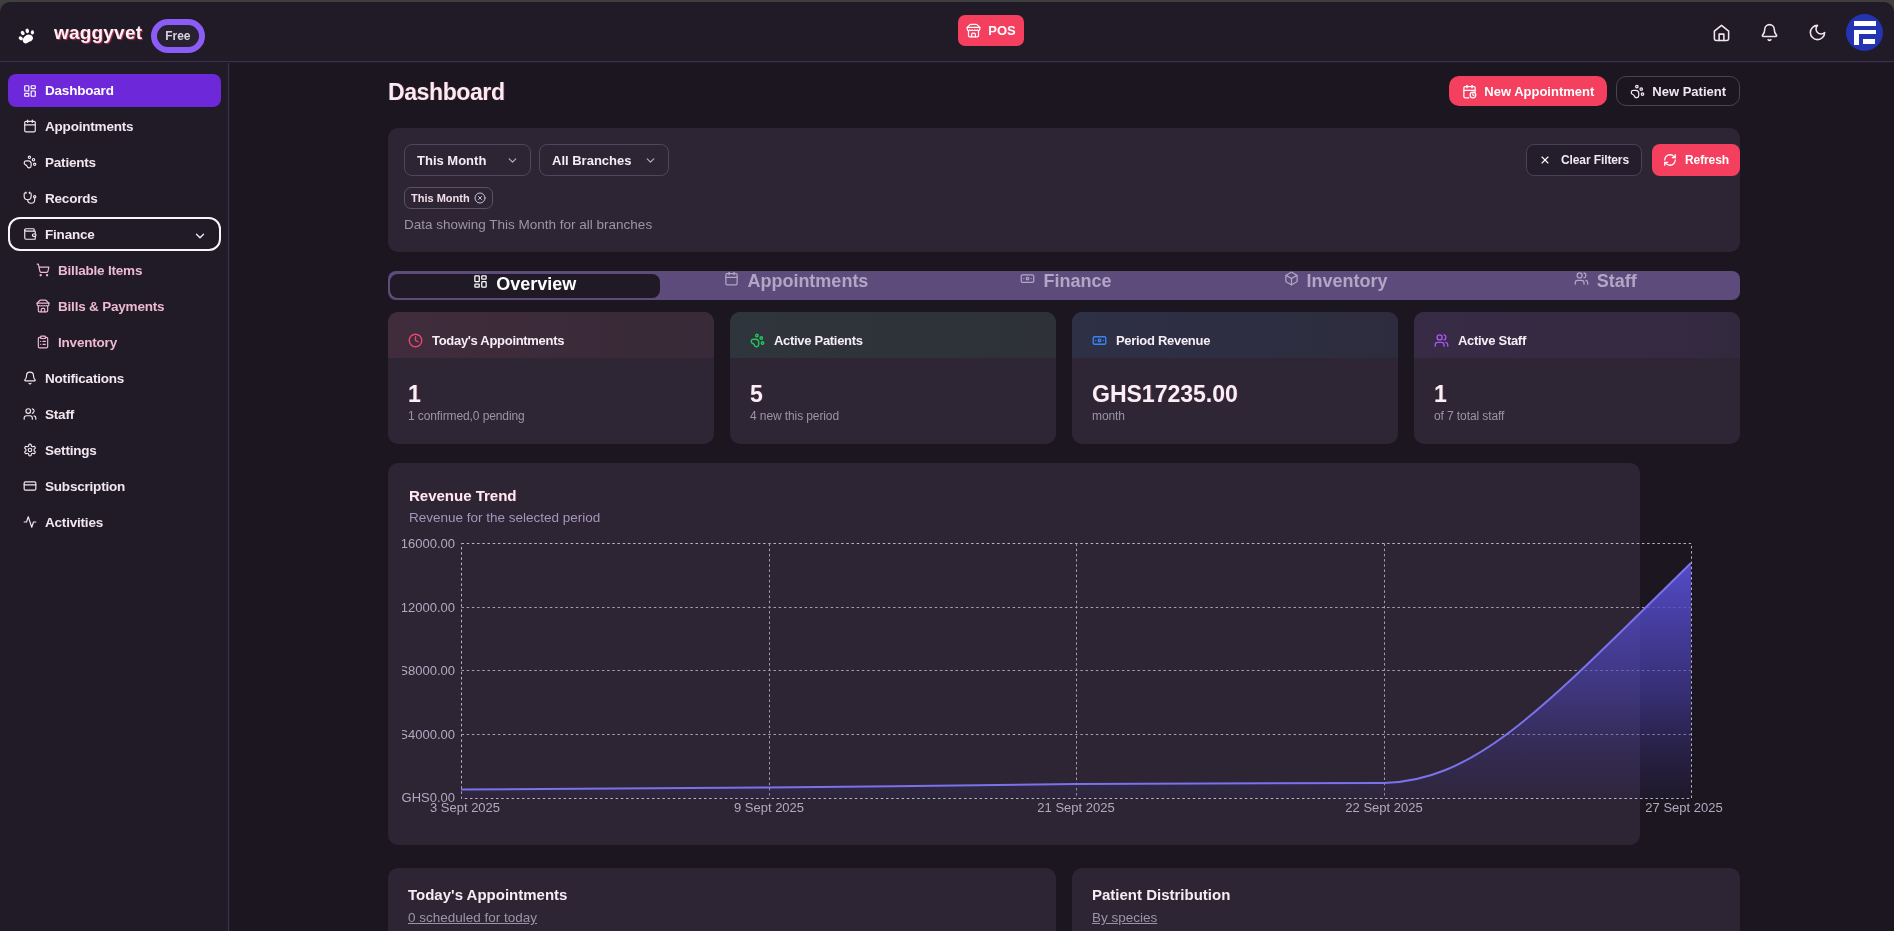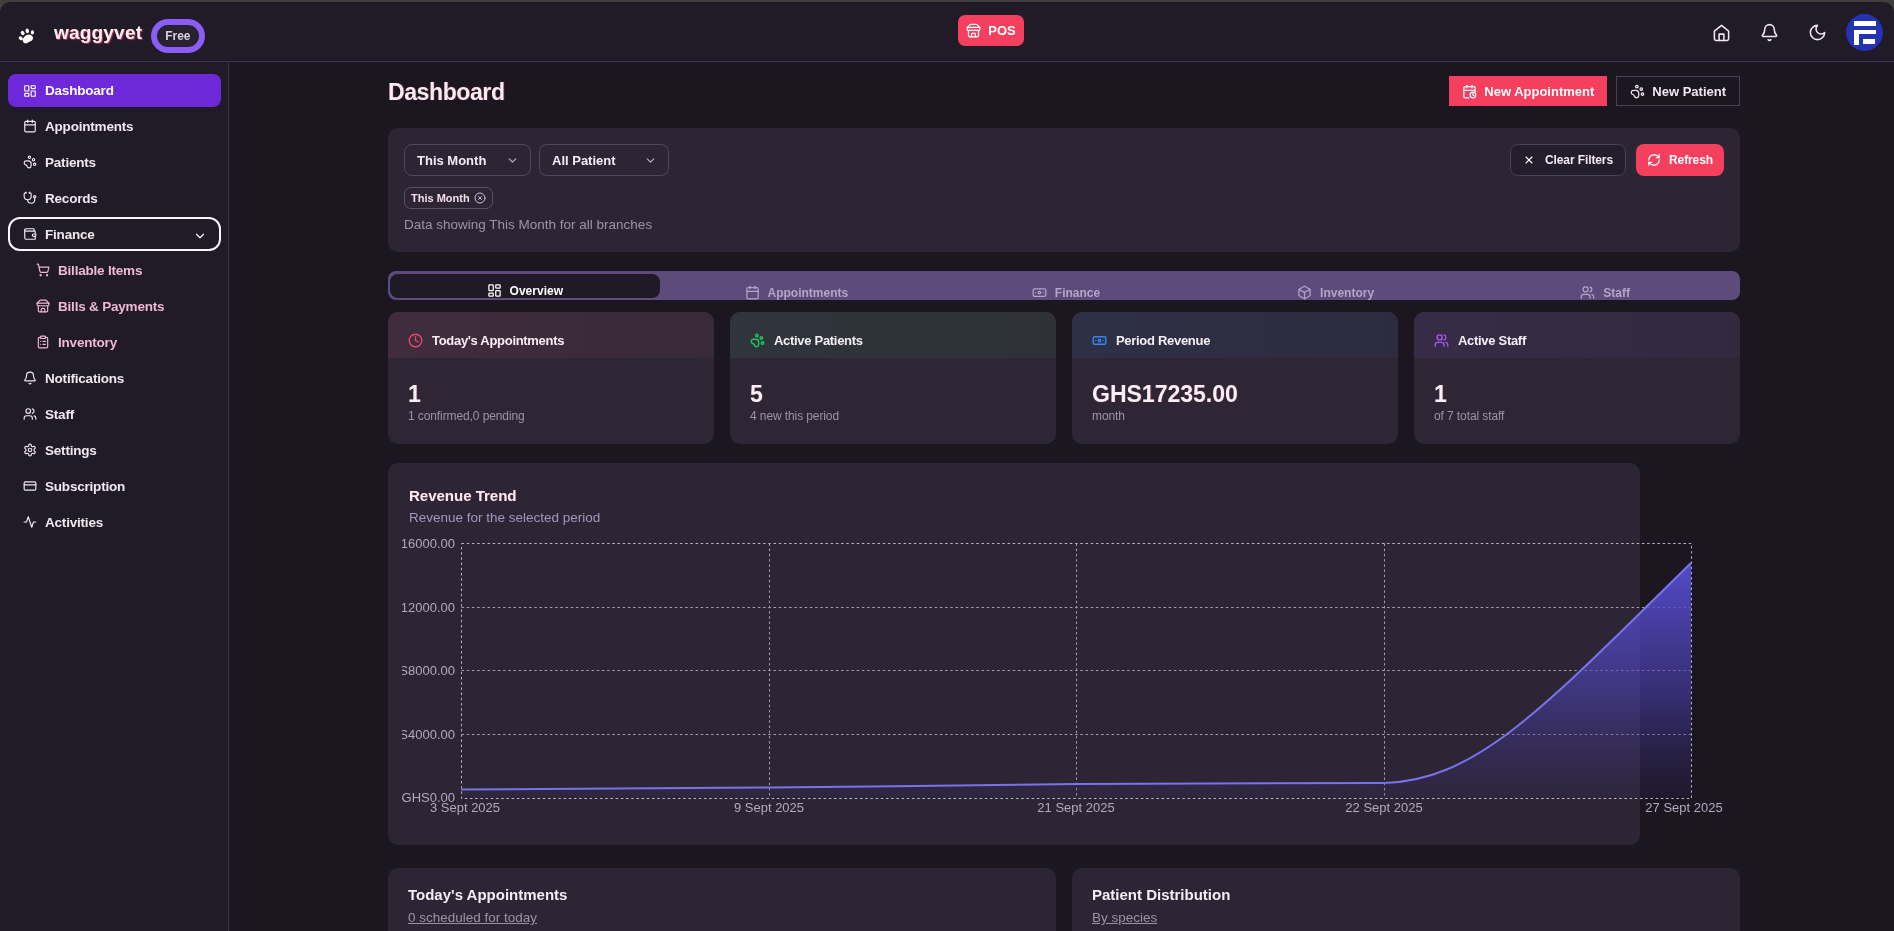"New Appointment" .btn { border-radius: 0 -> 10px }
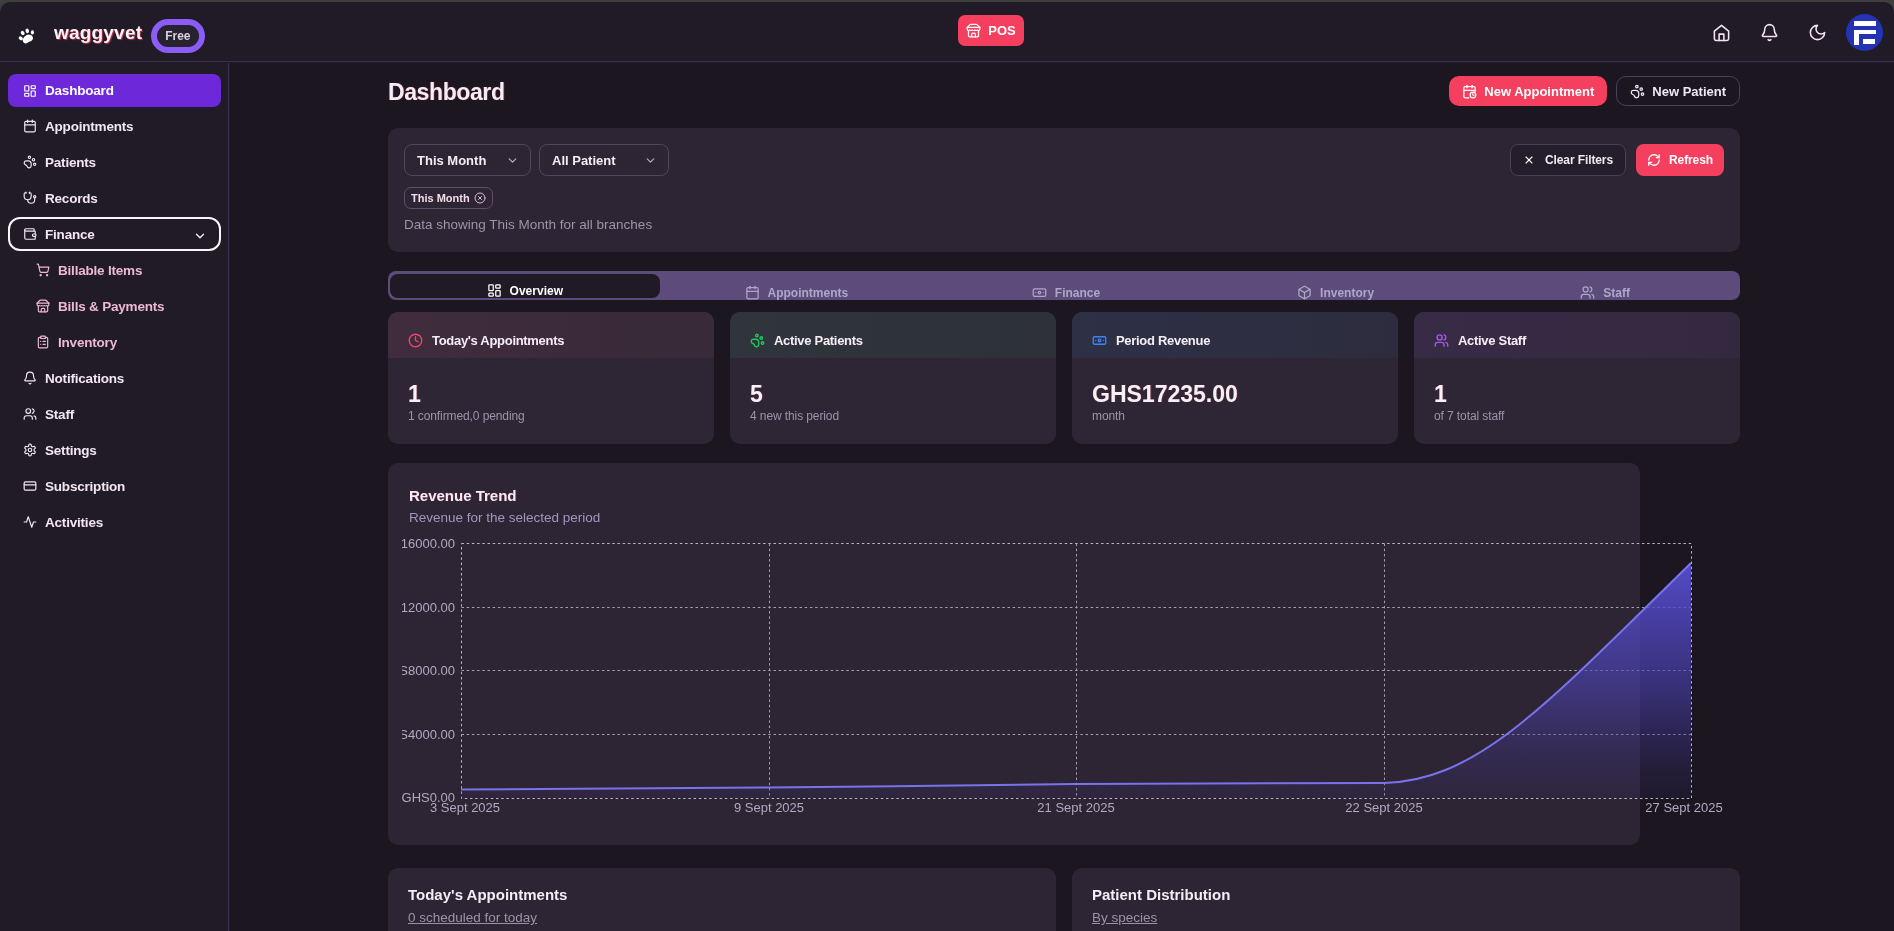"All Patient" span { text: Patient -> Branches }
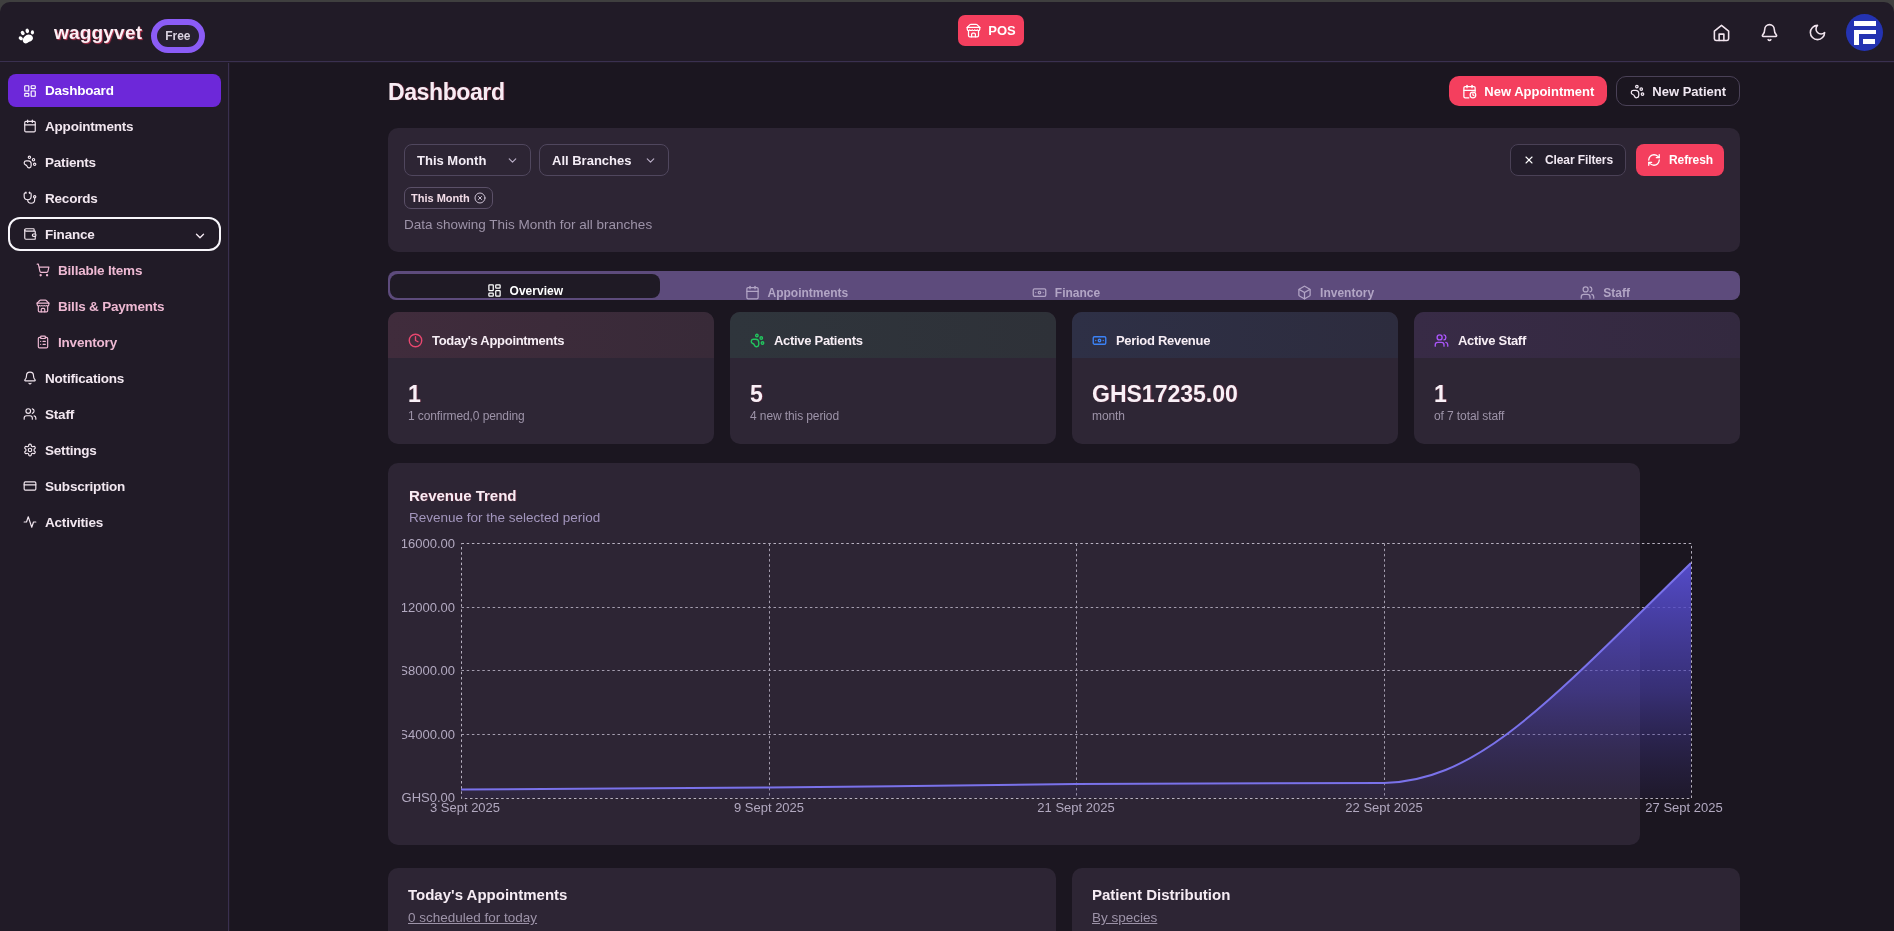"Clear Filters" .fbtns { right: 16px -> 0 }
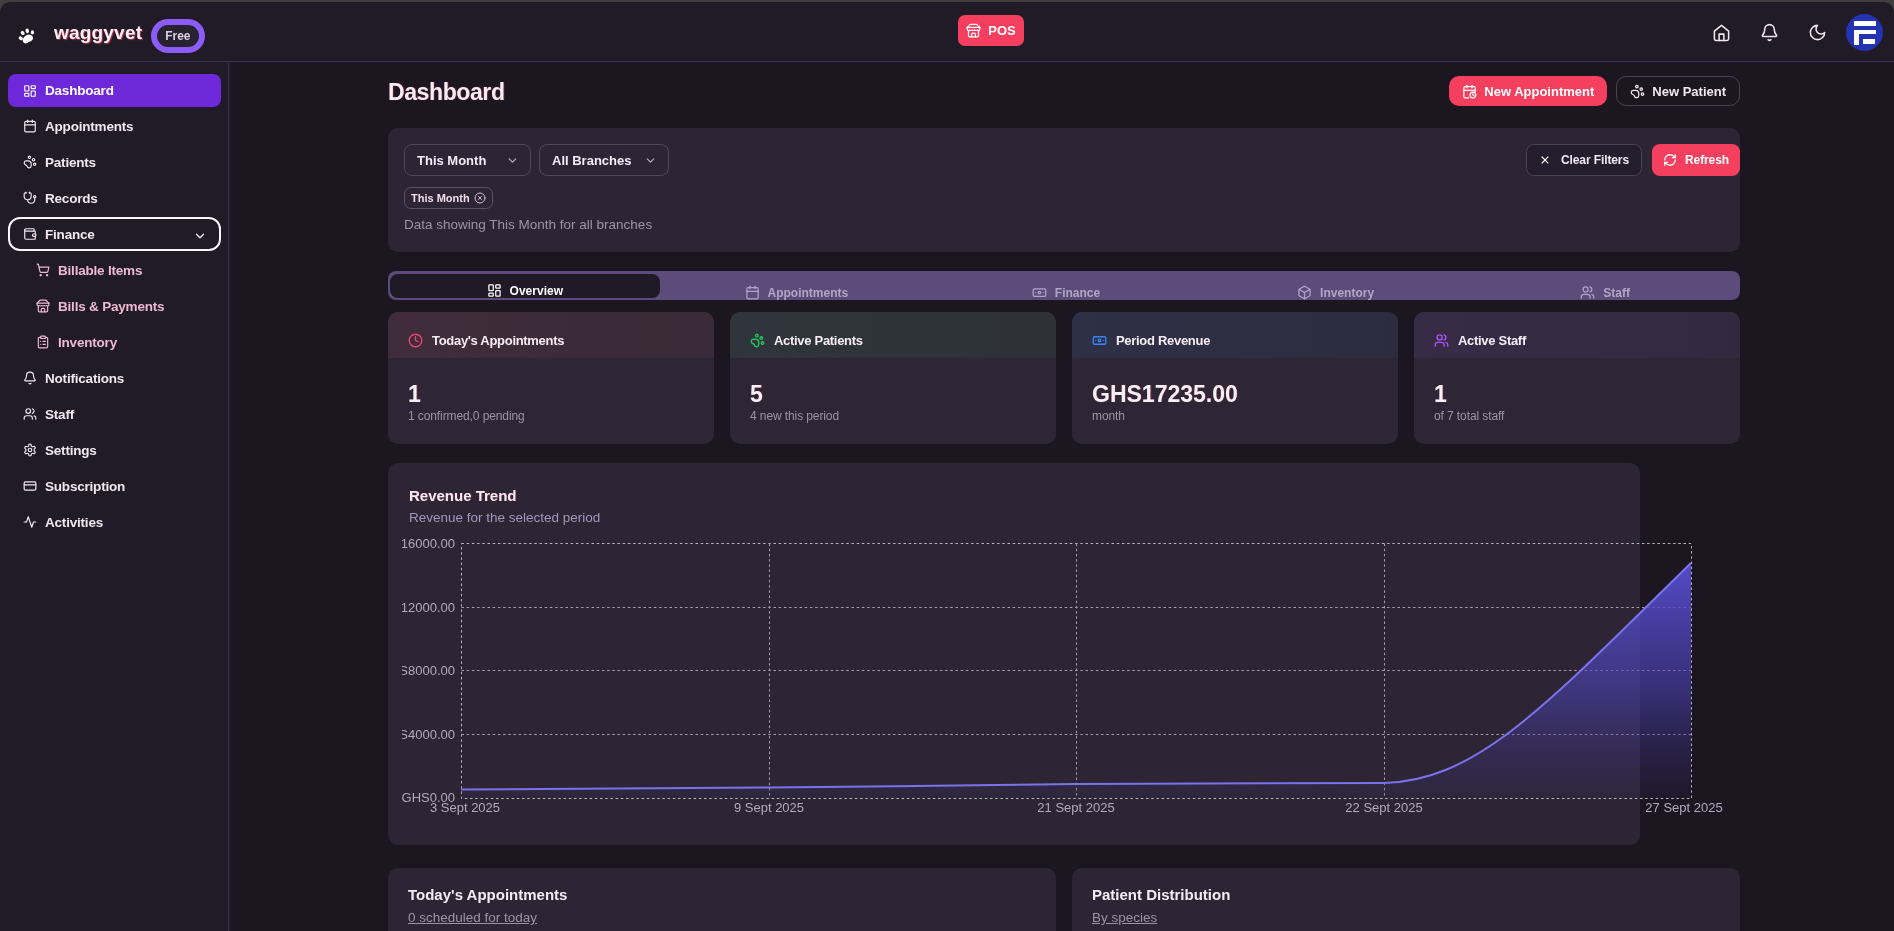"Overview" .tab { align-items: flex-end -> flex-start; font-size: 12px -> 18px }
